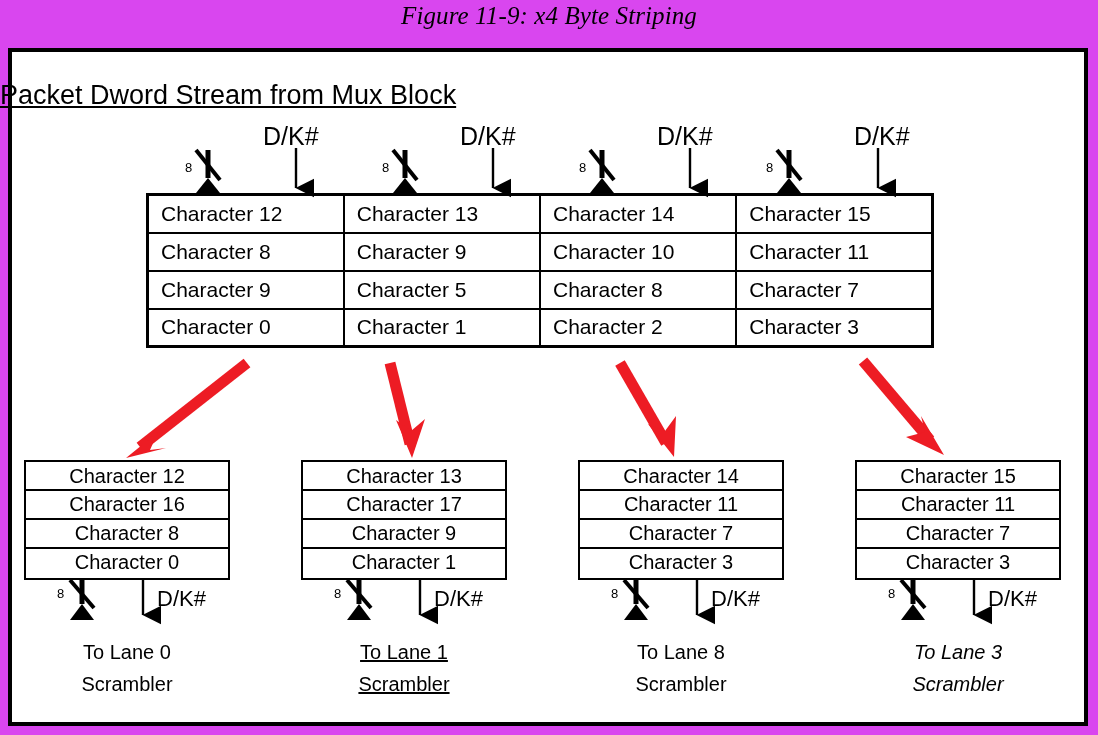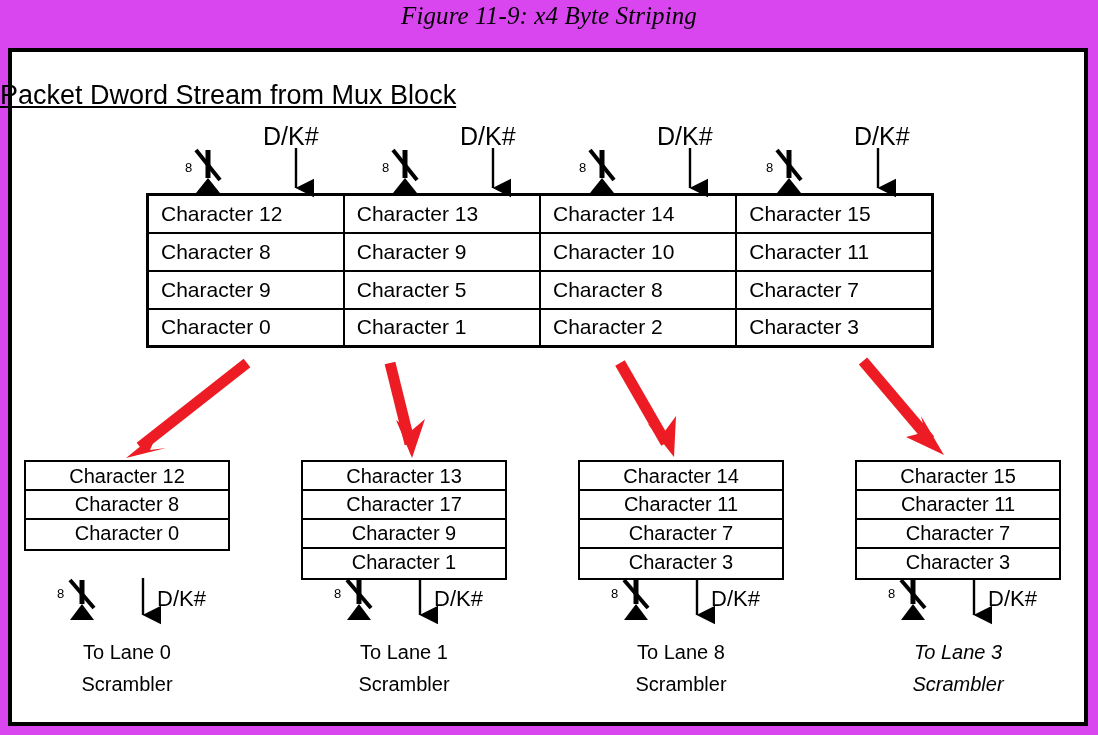"Character 16" div.lane-row { html: none -> <div>Character 16</div> }
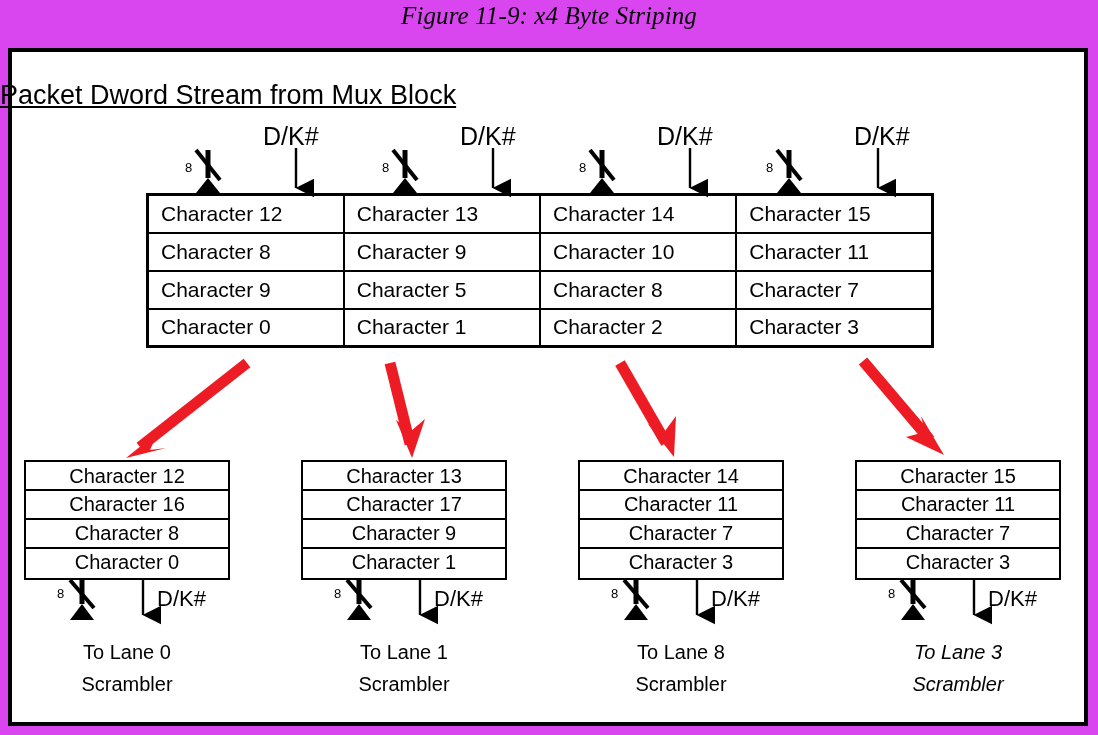"To Lane 1" div.lane-caption { text-decoration: none -> underline }
